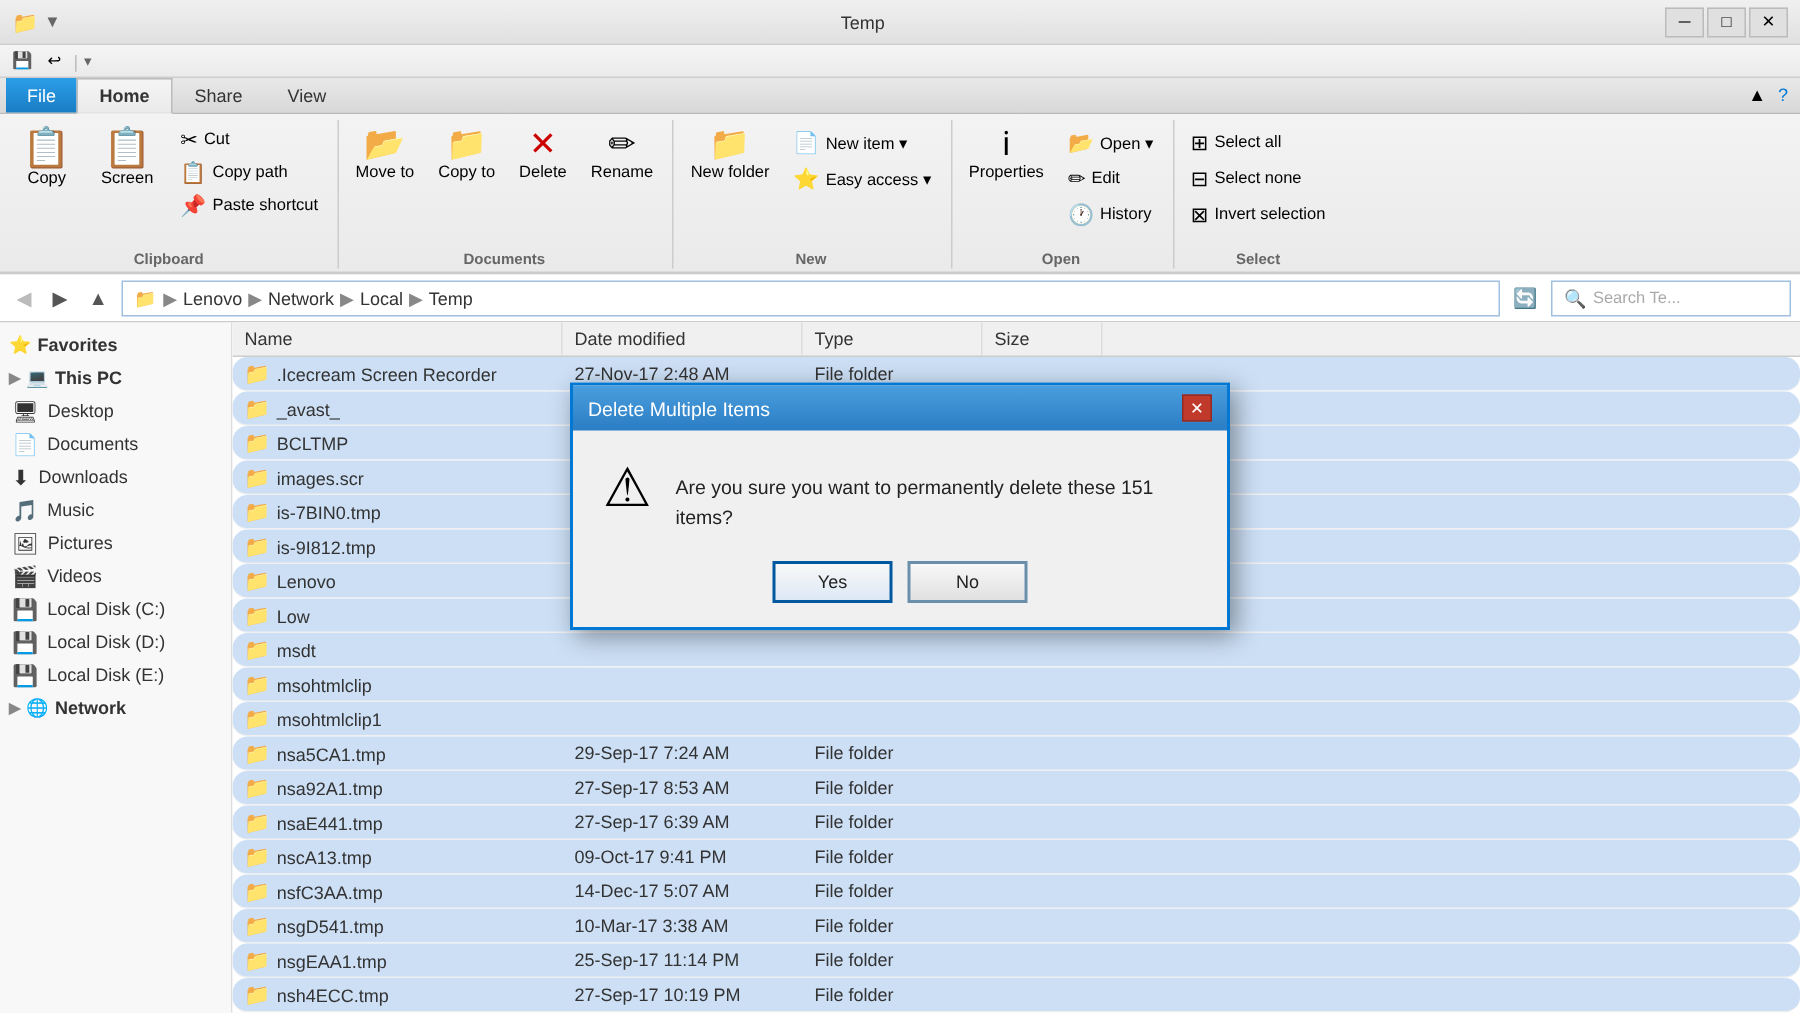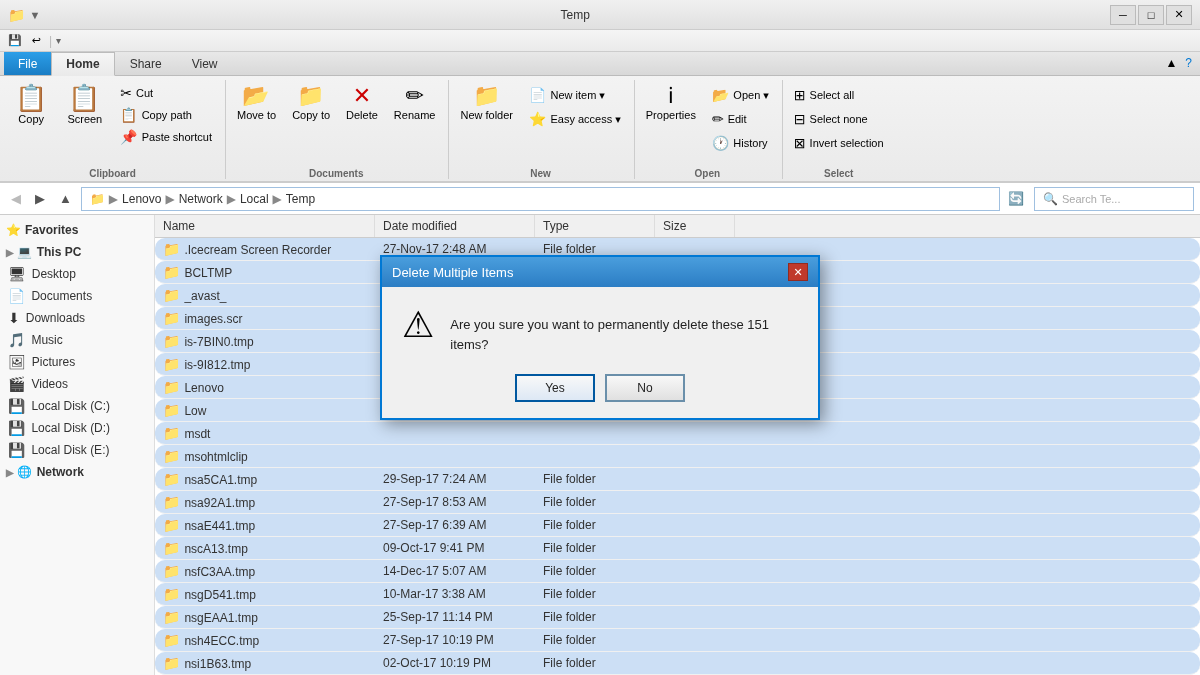"📁 BCLTMP" div.file-row { order: before "📁 _avast_" -> after "📁 _avast_" }
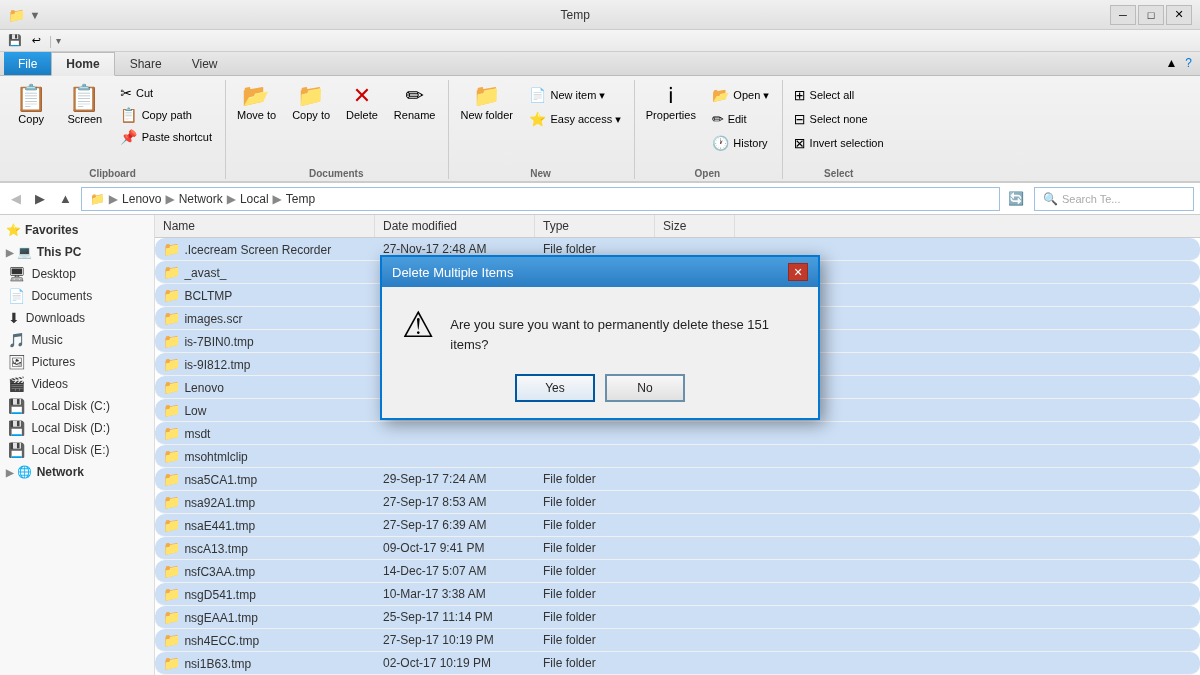"📁 msohtmlclip1" div.file-row { html: none -> <div> <div> <span>📁</span>msohtmlclip1 </div> <div></div> <div></div> <div></div> </div> }
